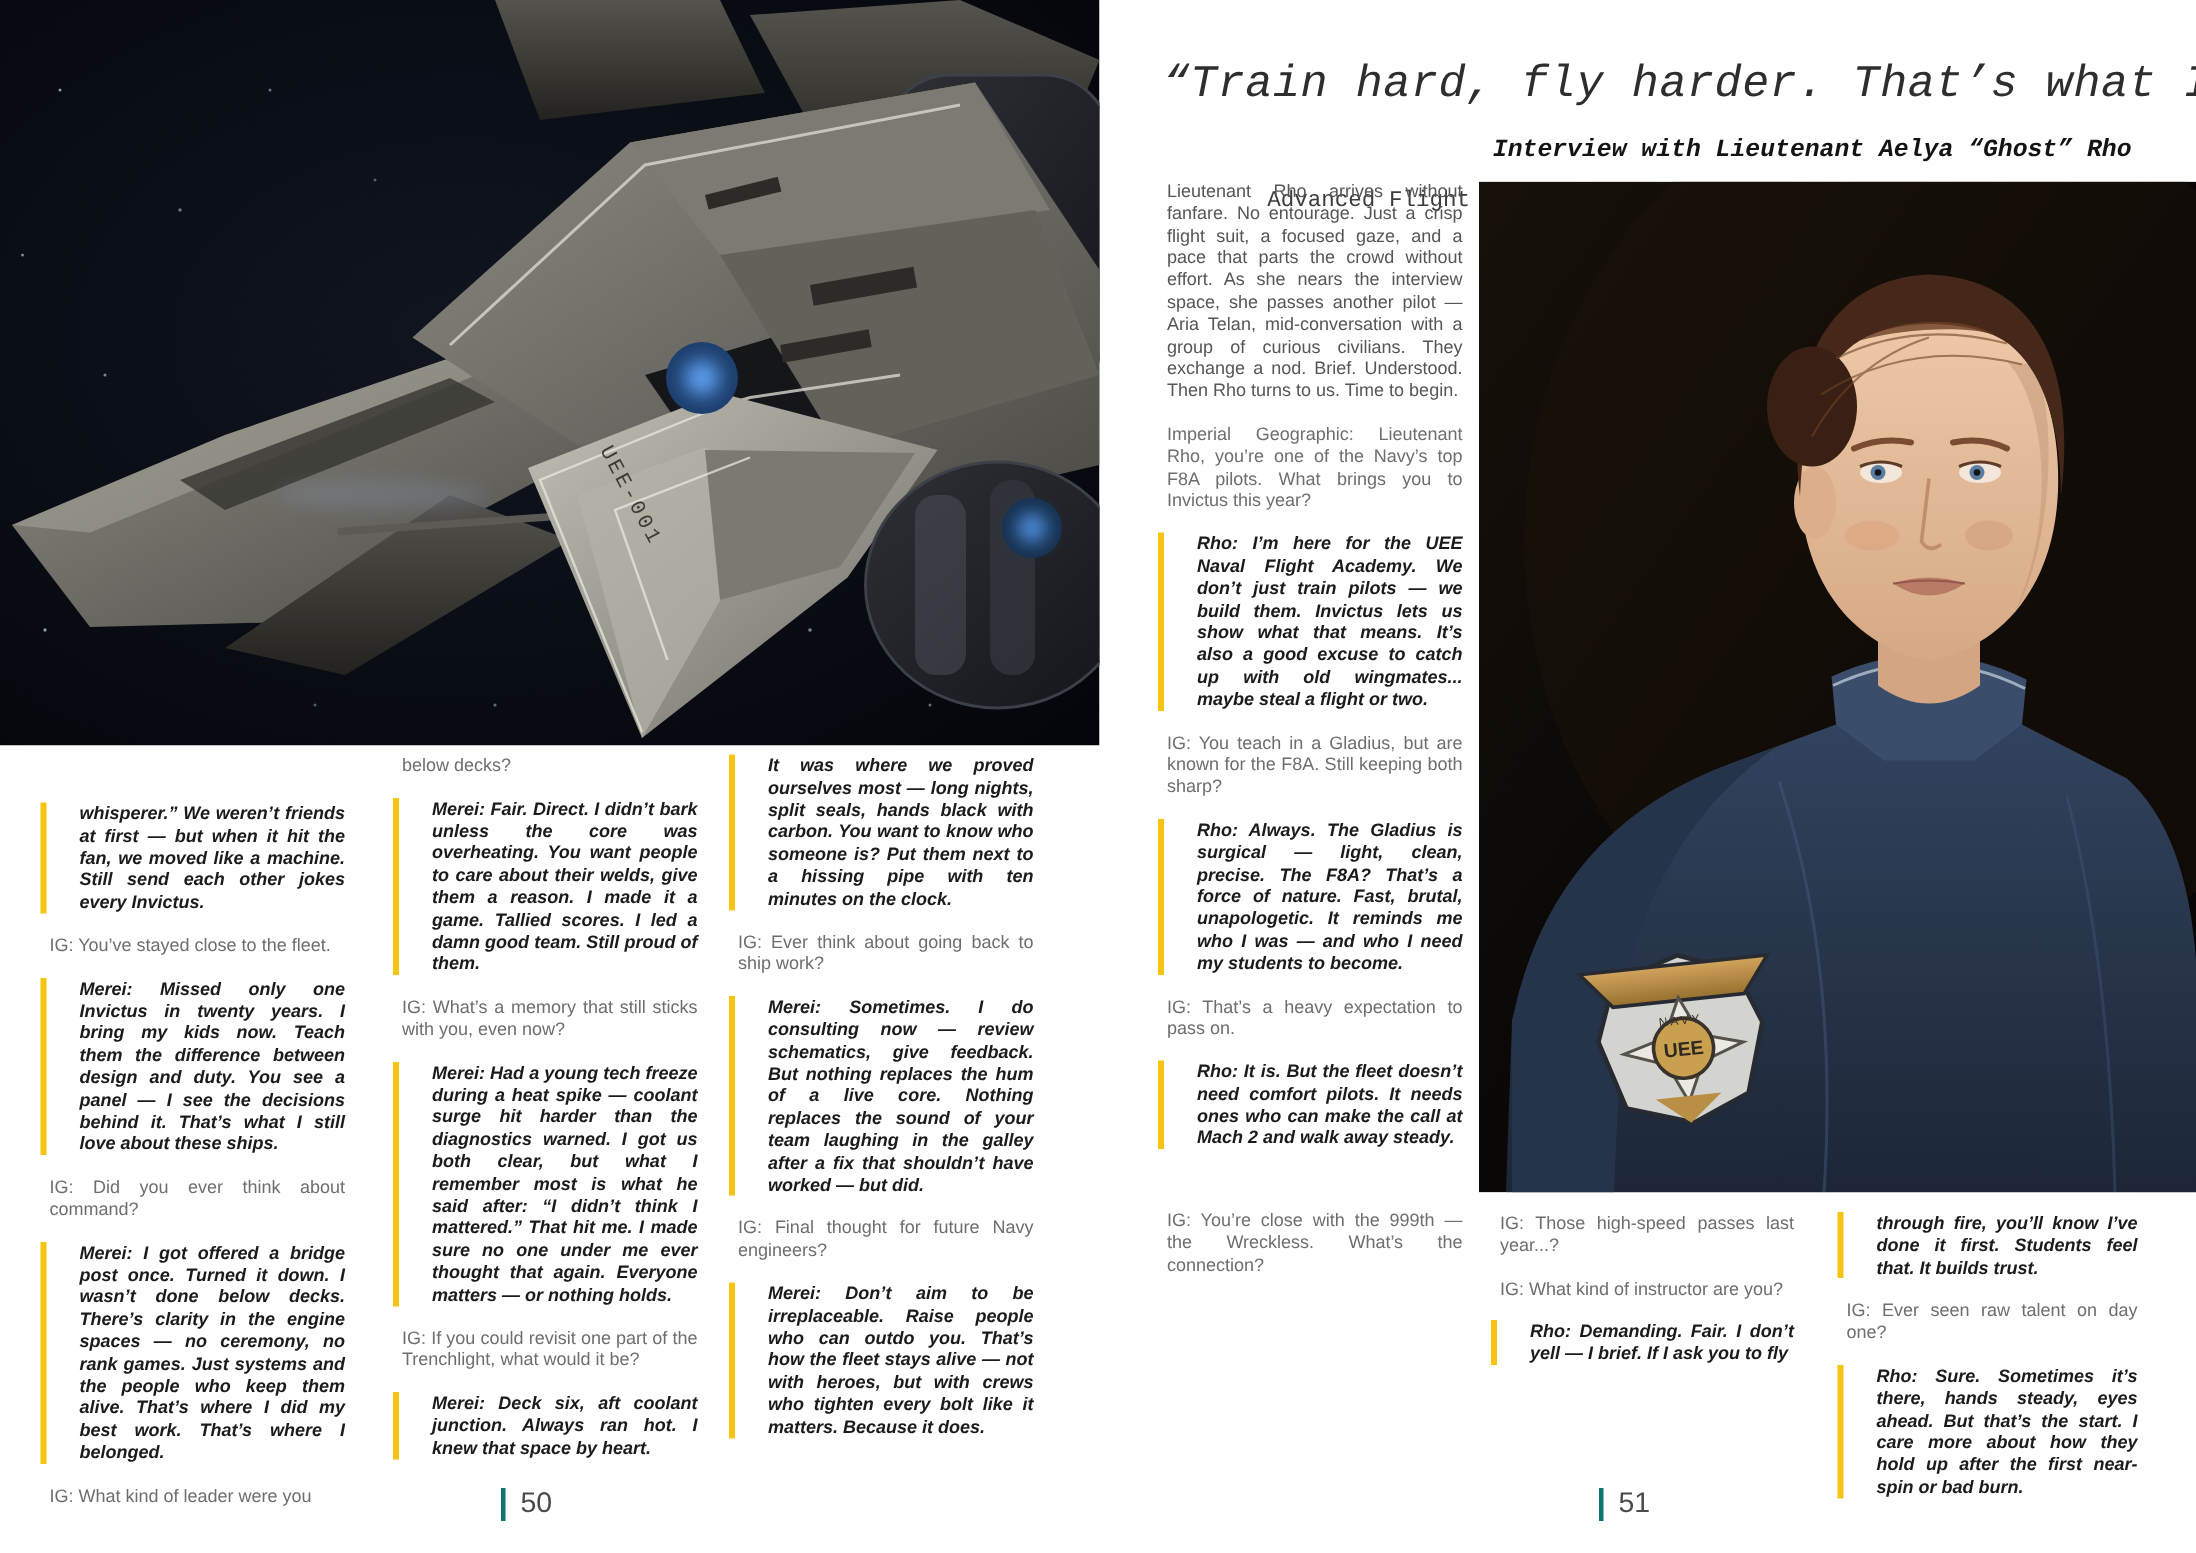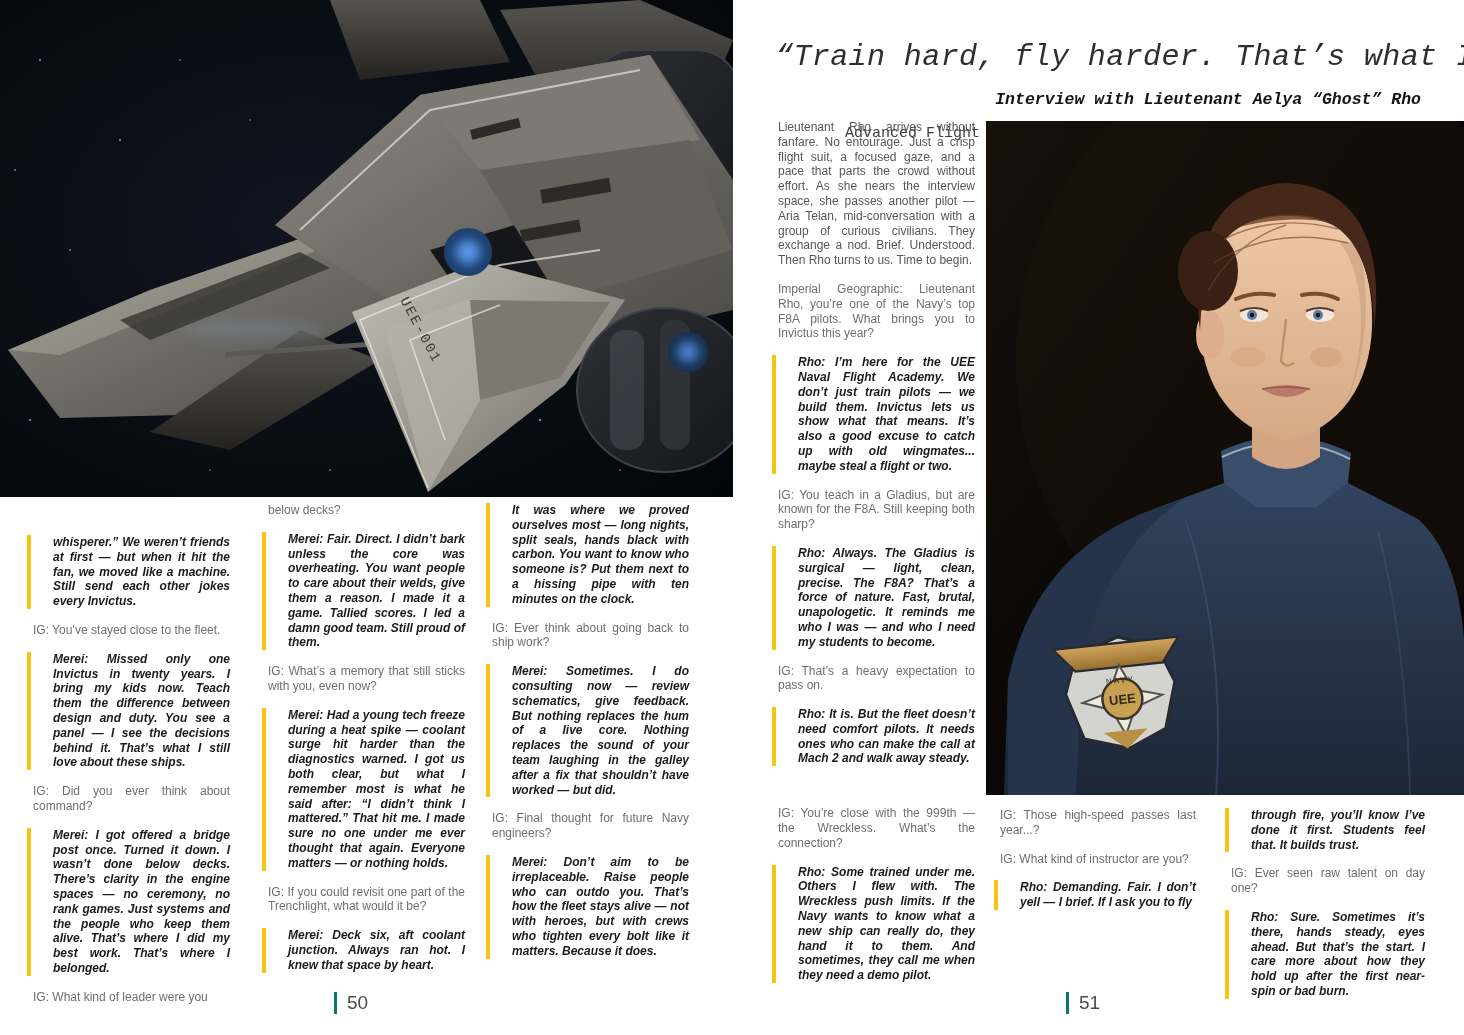"Rho: Some trained under me." p.quote { html: <p>Rho: Some trained under me. Others I flew with. The Wreckless push limits. If the Navy wants to know what a new ship can really do, they hand it to them. And sometimes, they call me when they need a demo pilot.</p> -> none }
